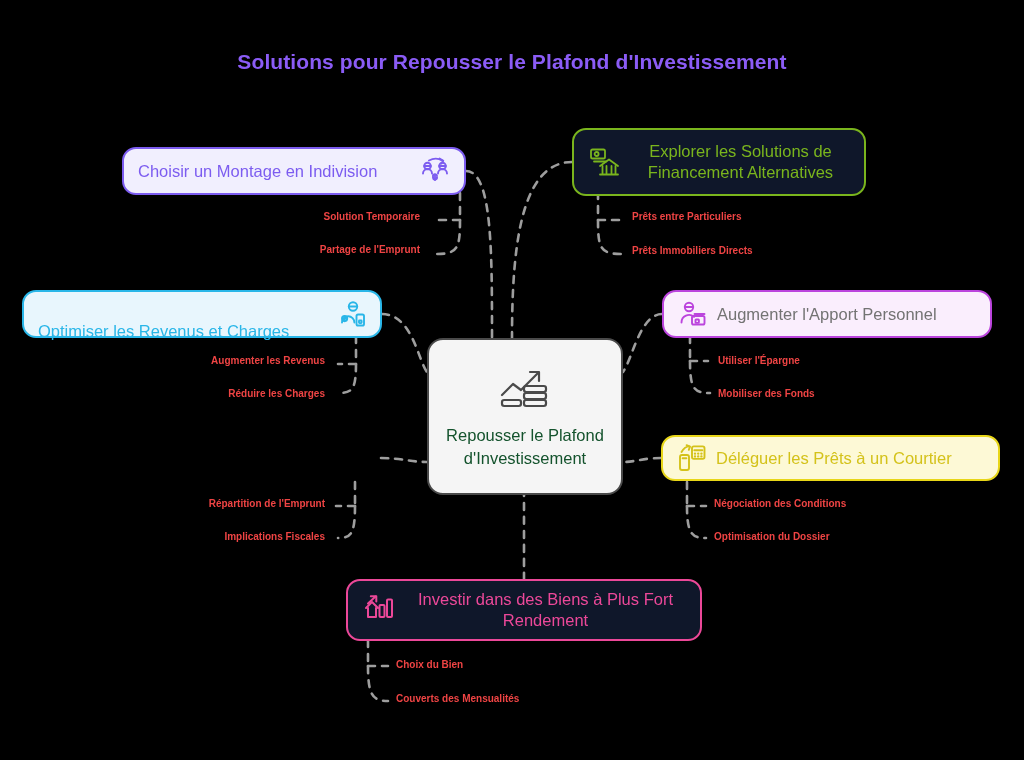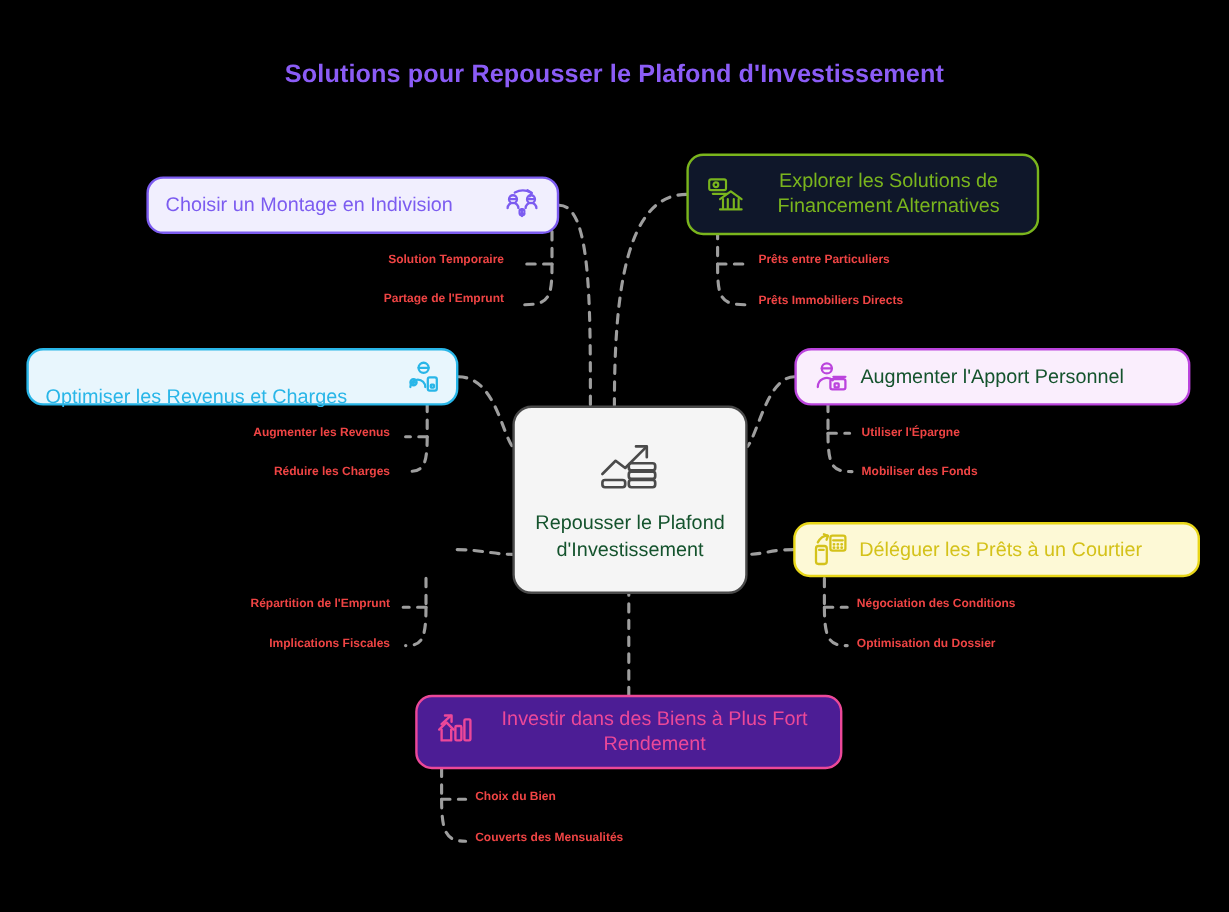"Augmenter l'Apport Personnel" span.lbl { color: #14532d -> #737373 }
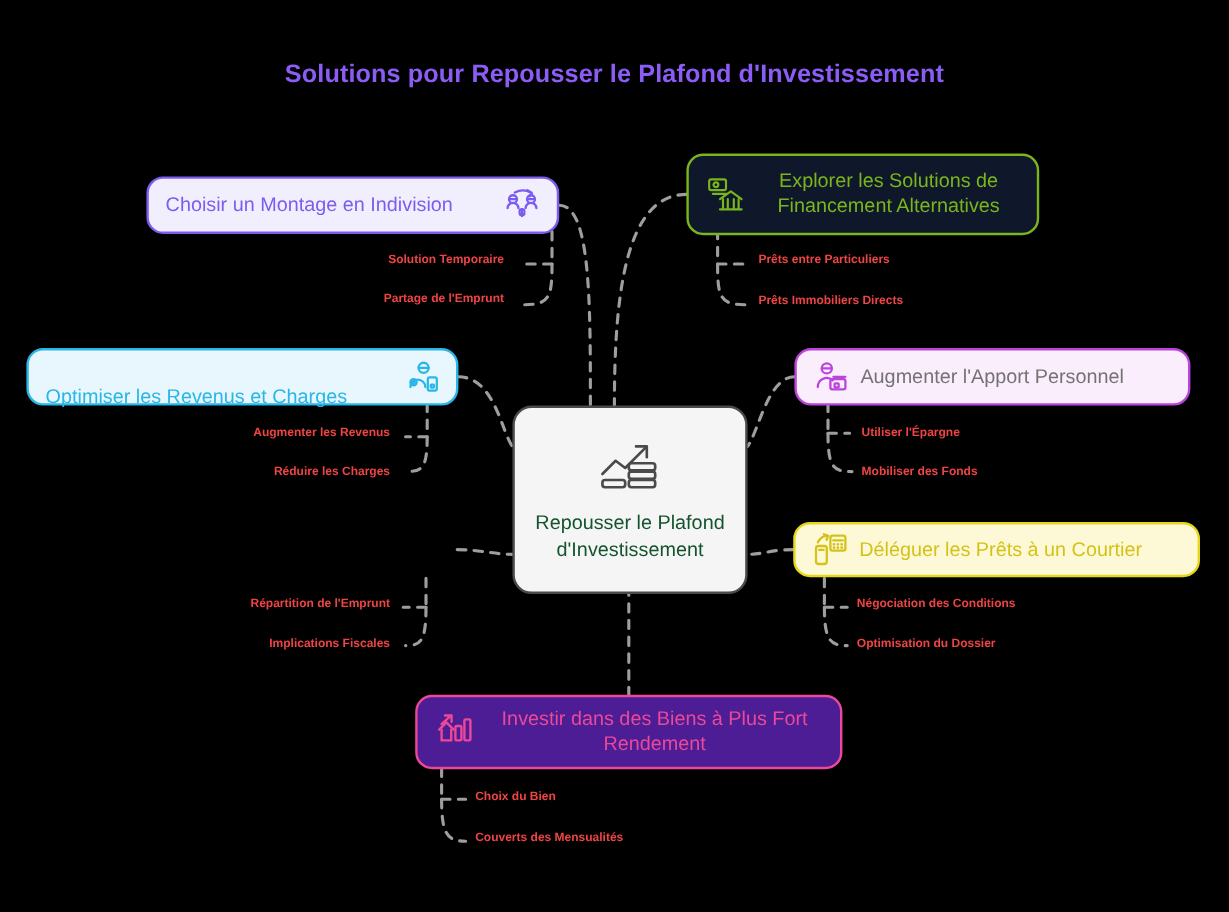"Investir dans des Biens à" div.node { background: #4c1d95 -> #0f172a }
